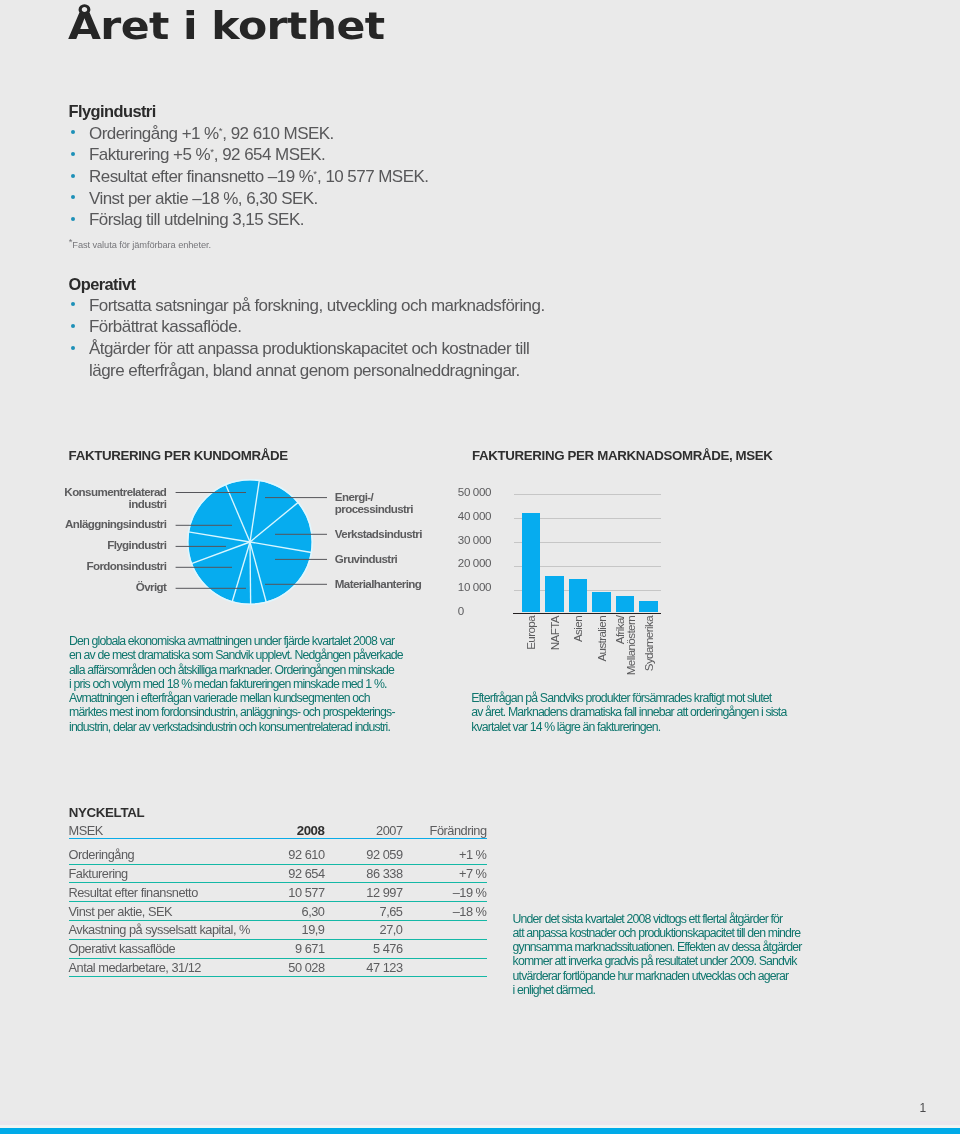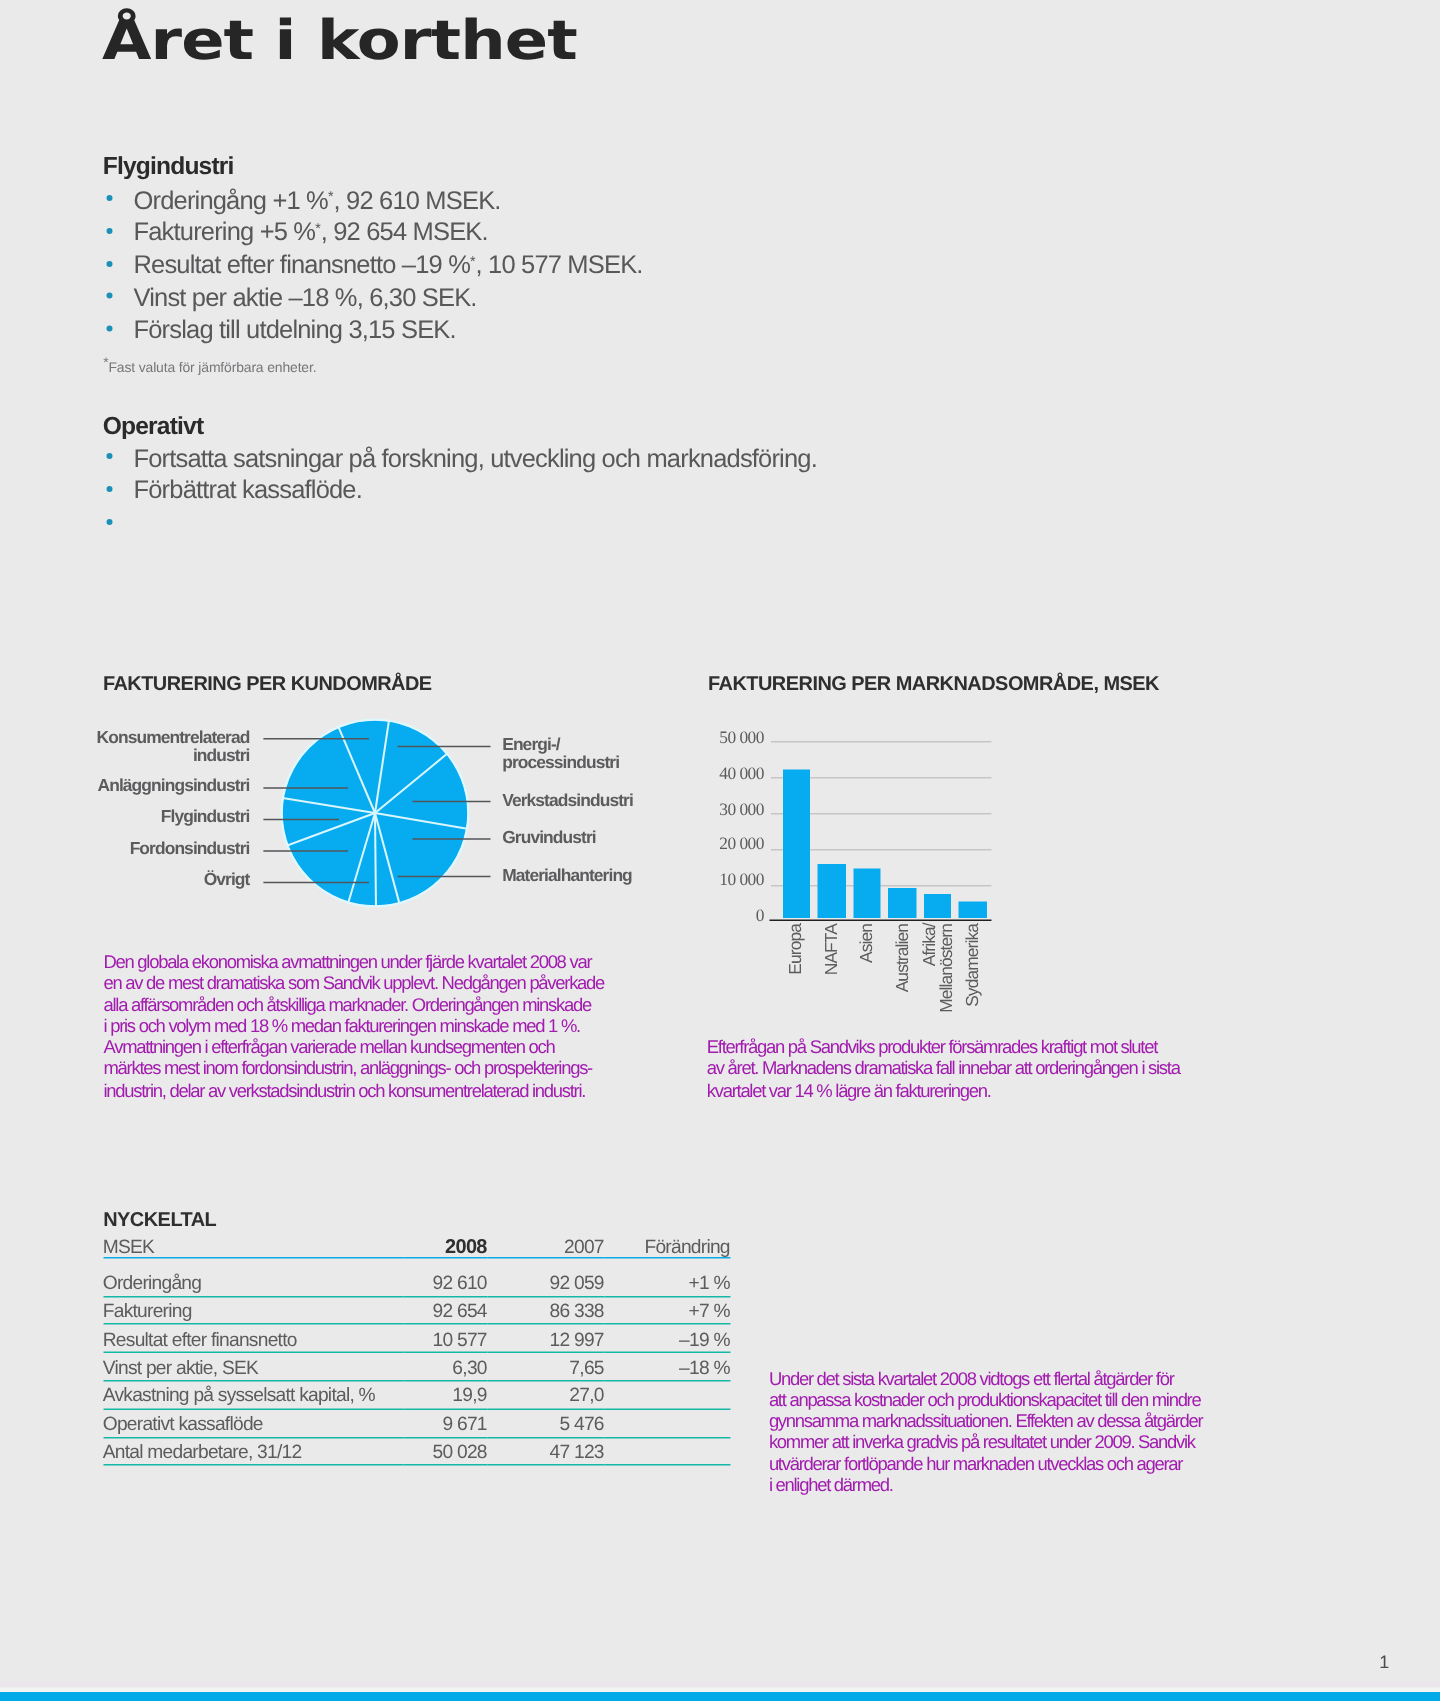"Åtgärder för att anpassa" span { html: none -> <span><span>Åtgärder för att anpassa produktionskapacitet och kostnader till</span><br><span>lägre efterfrågan, bland annat genom personalneddragningar.</span></span> }
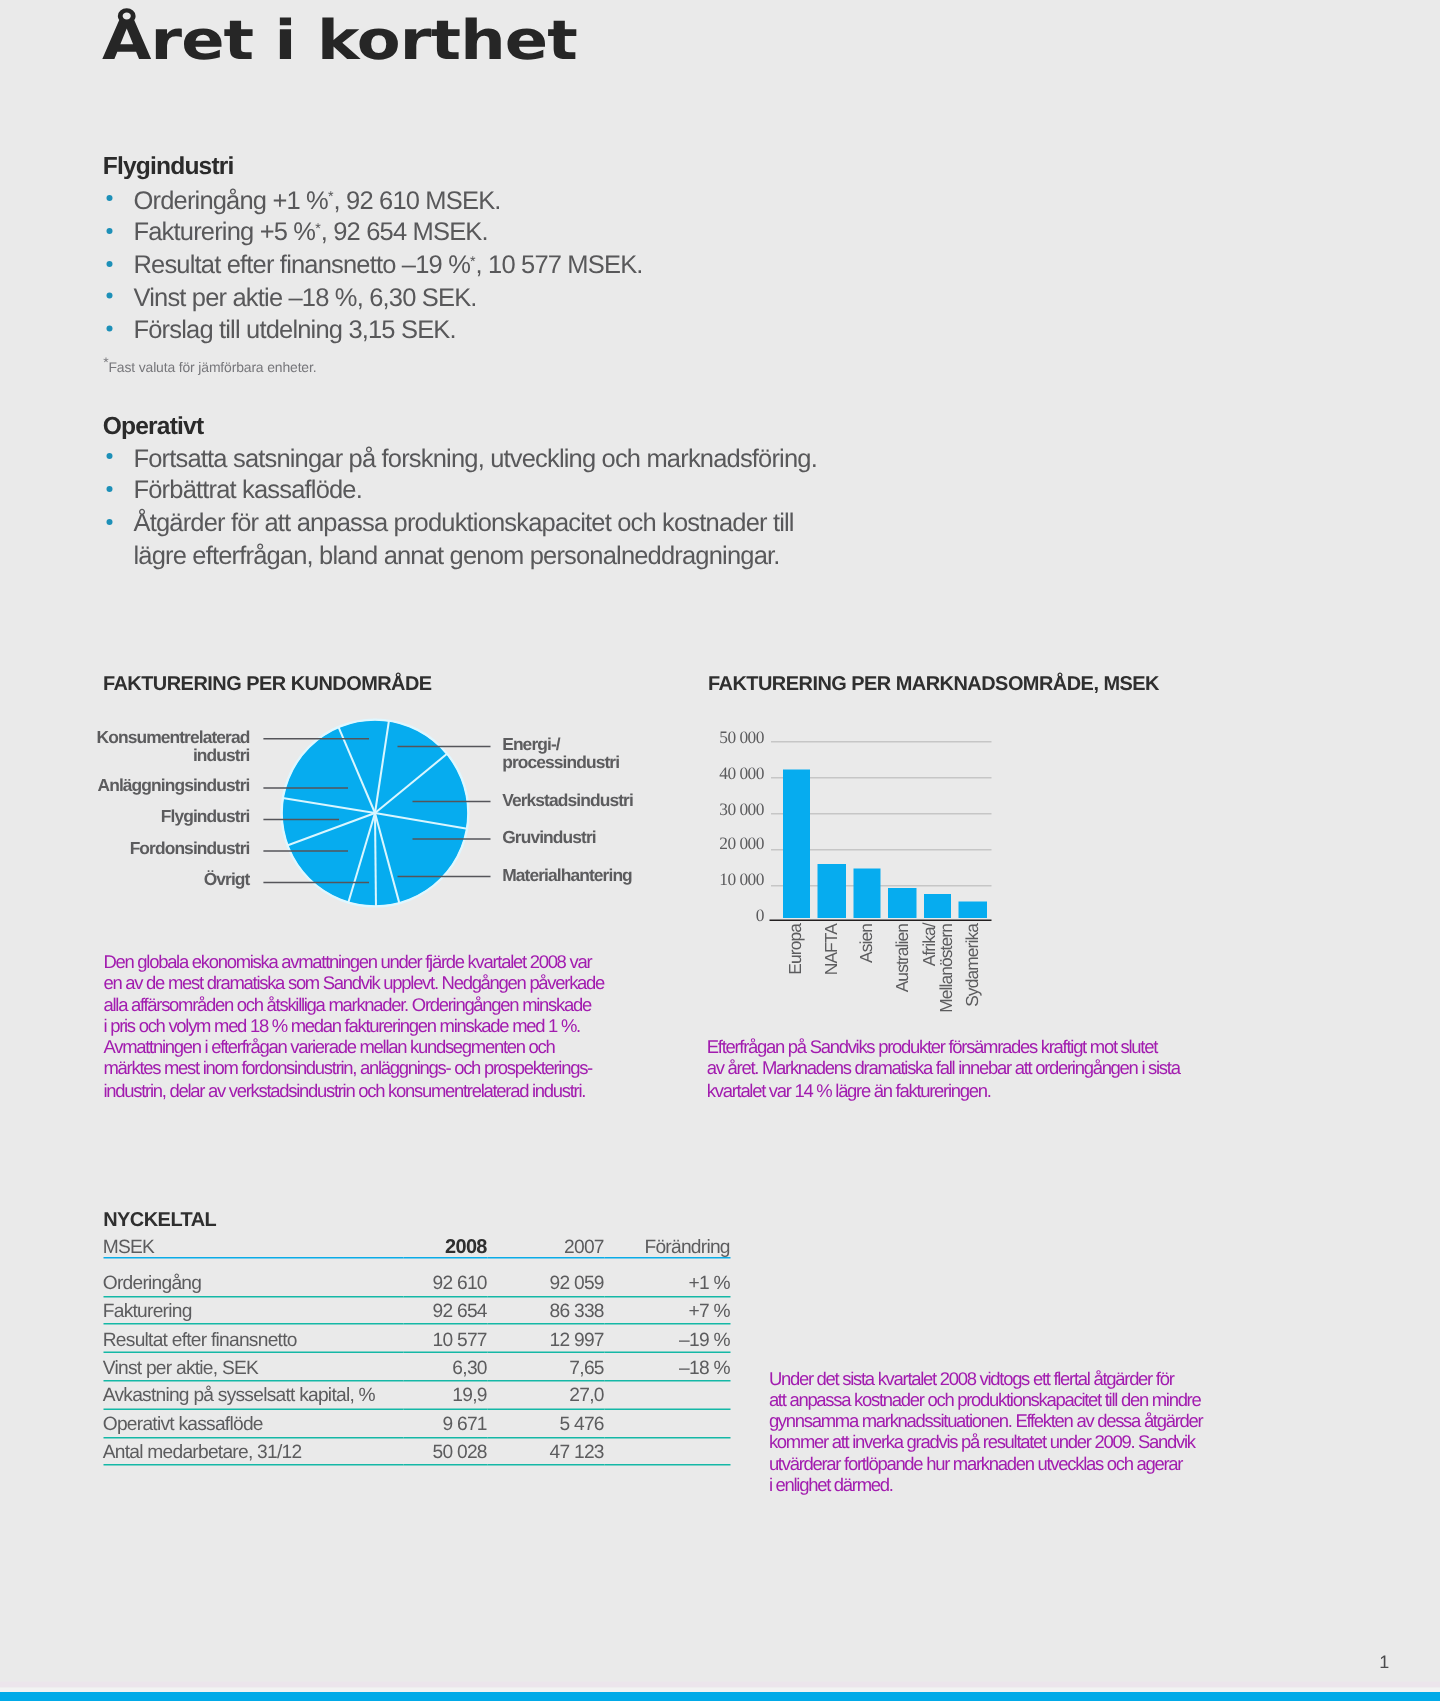"50 000" .ytick { font-family: Liberation Serif, serif -> none; text-align: right -> none }
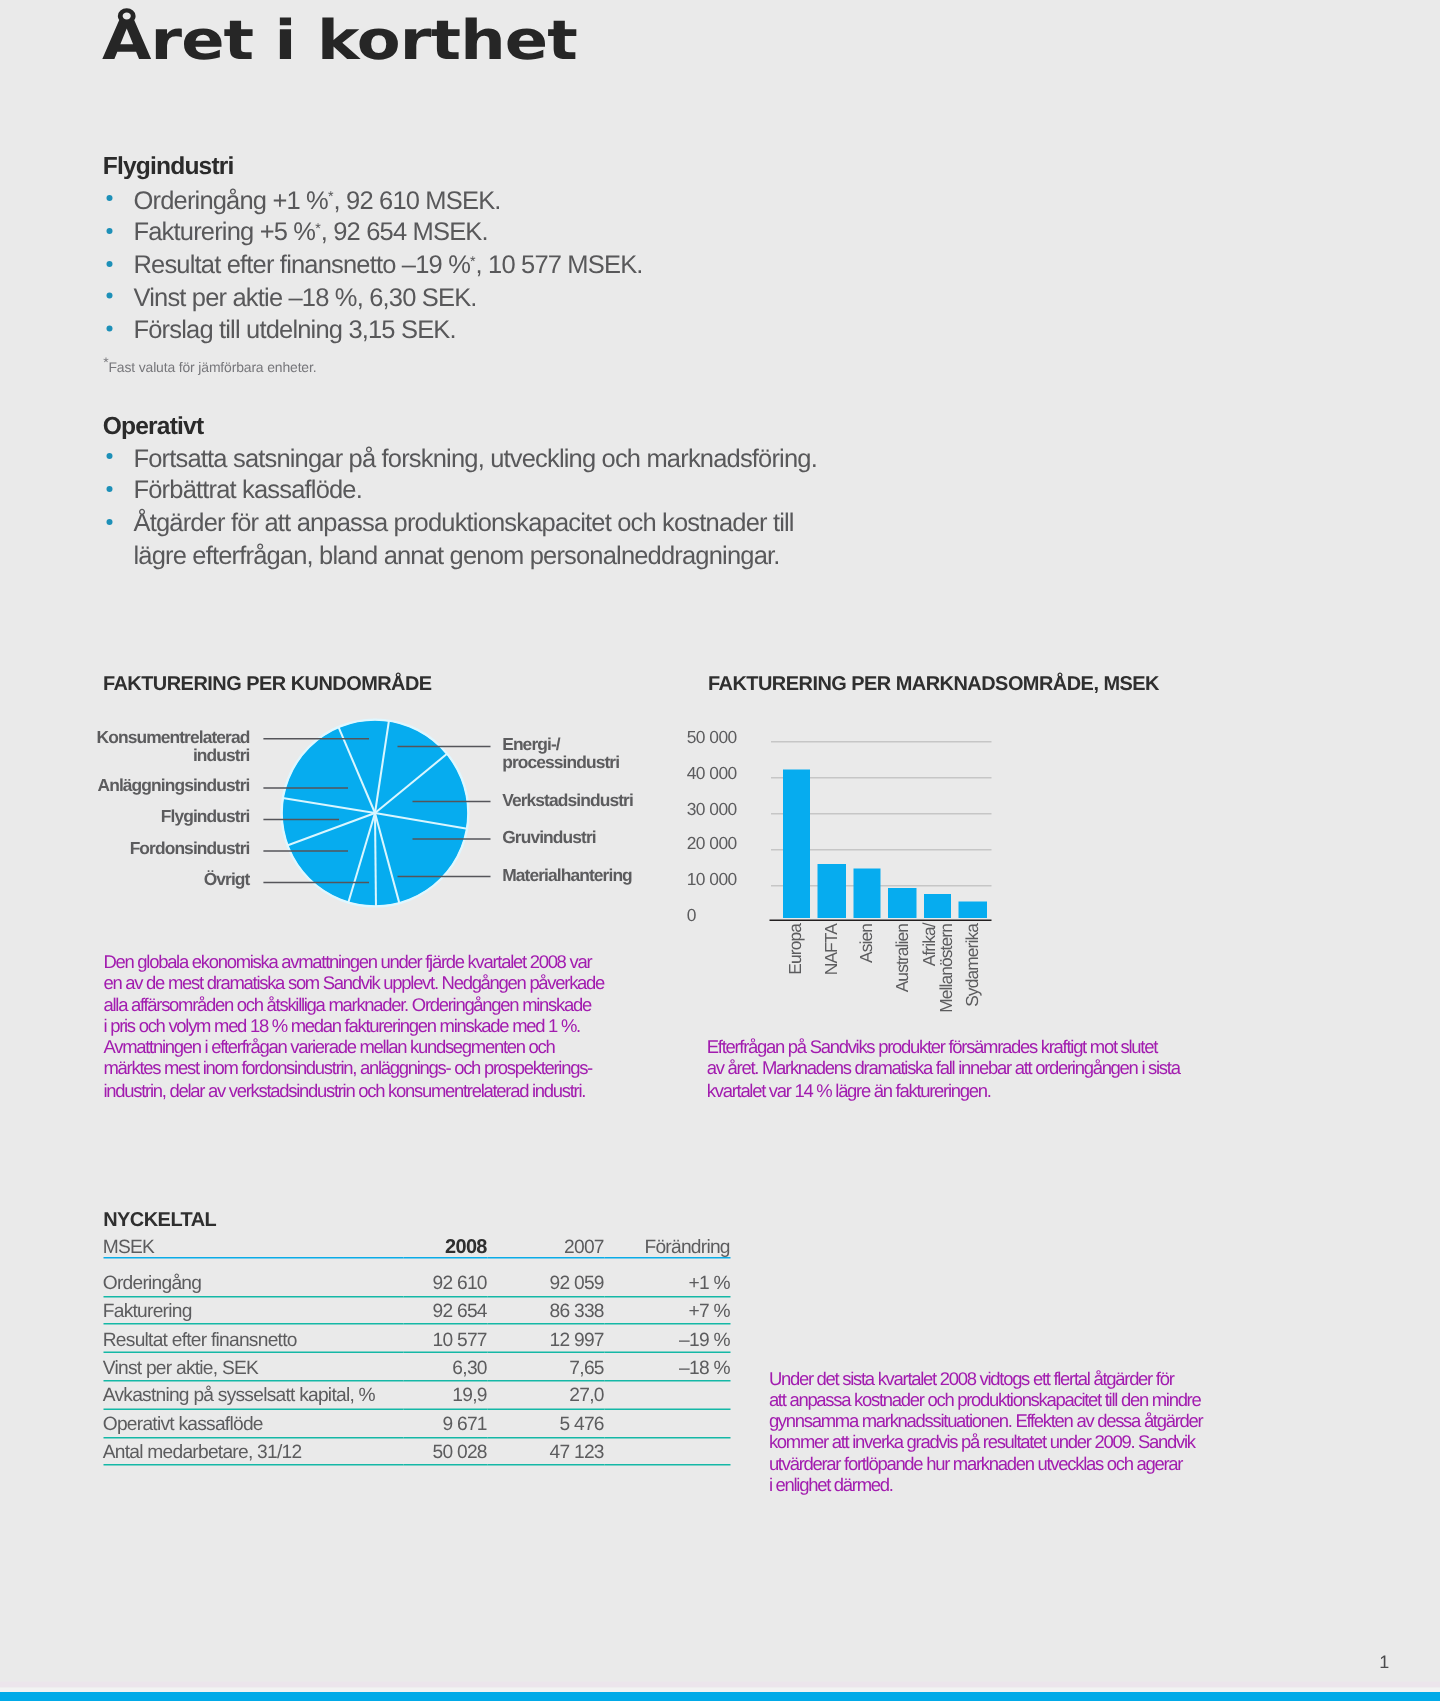"Den globala ekonomiska avmattningen" .copy { color: #a21caf -> #0f766e }
